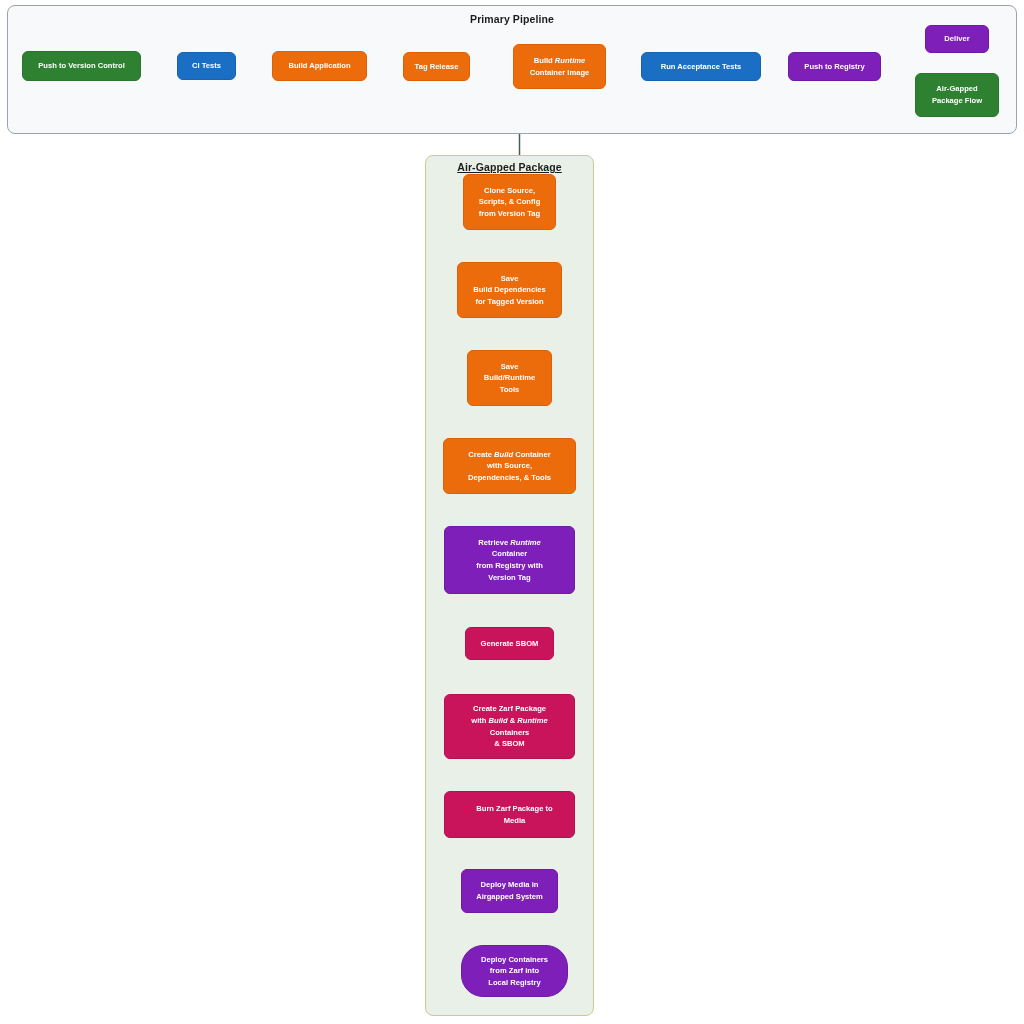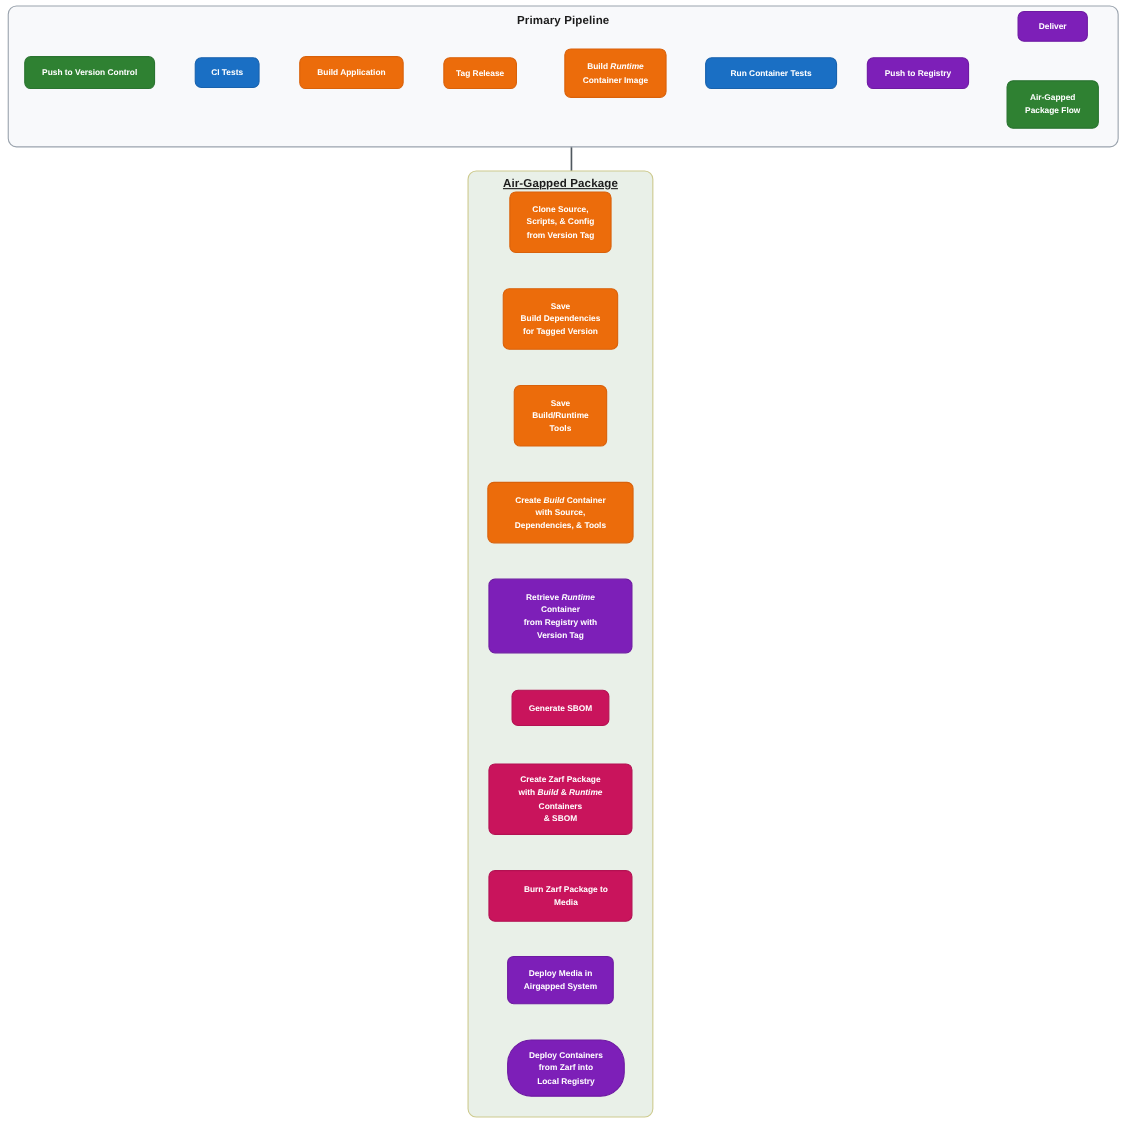"Deliver" div.node { top: 10px -> 25px }
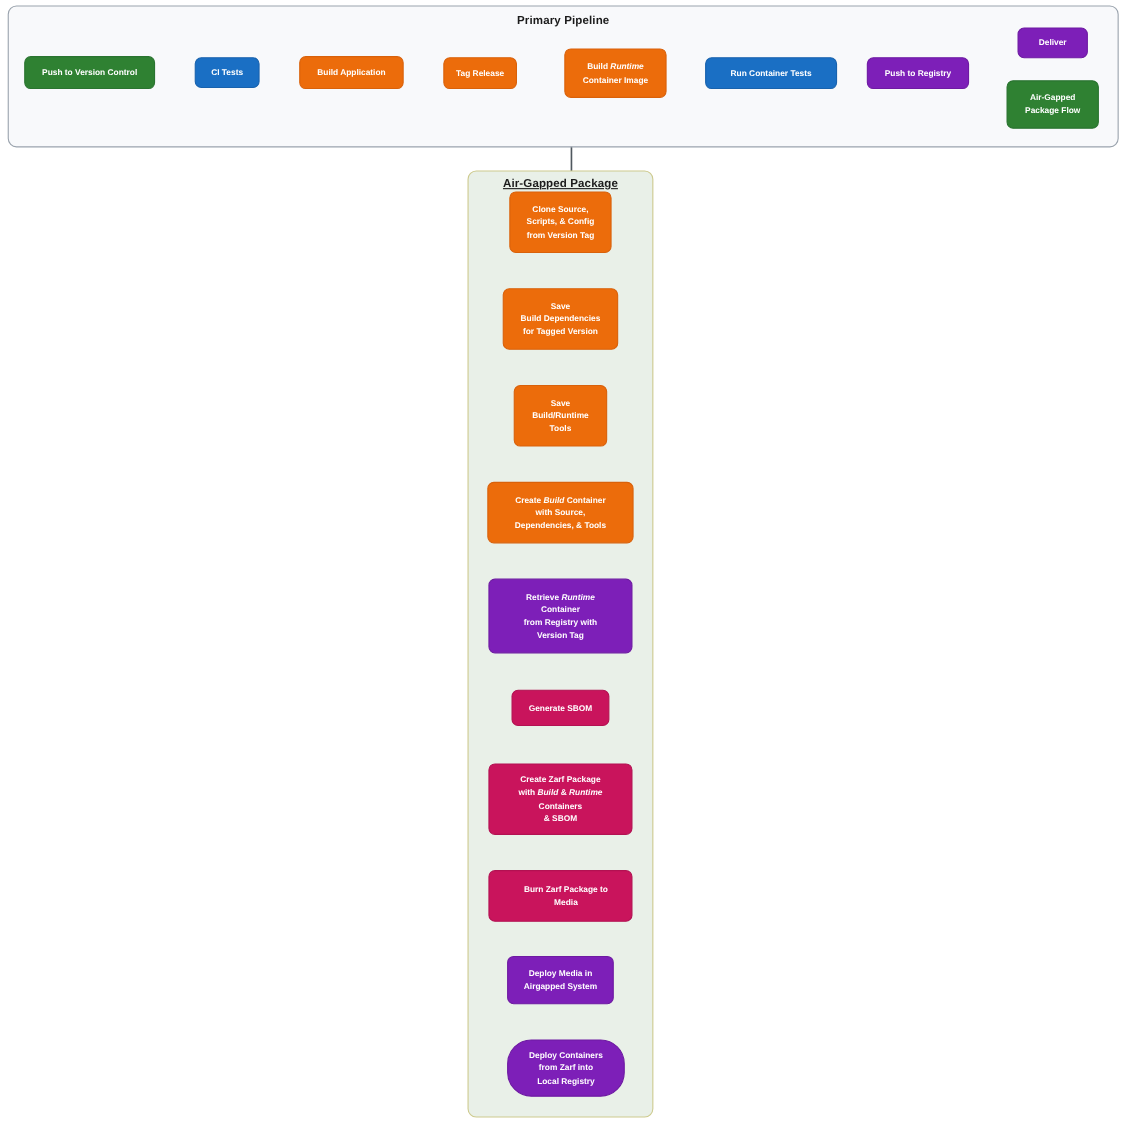"Run Container Tests" span.txt { text: Container -> Acceptance }
